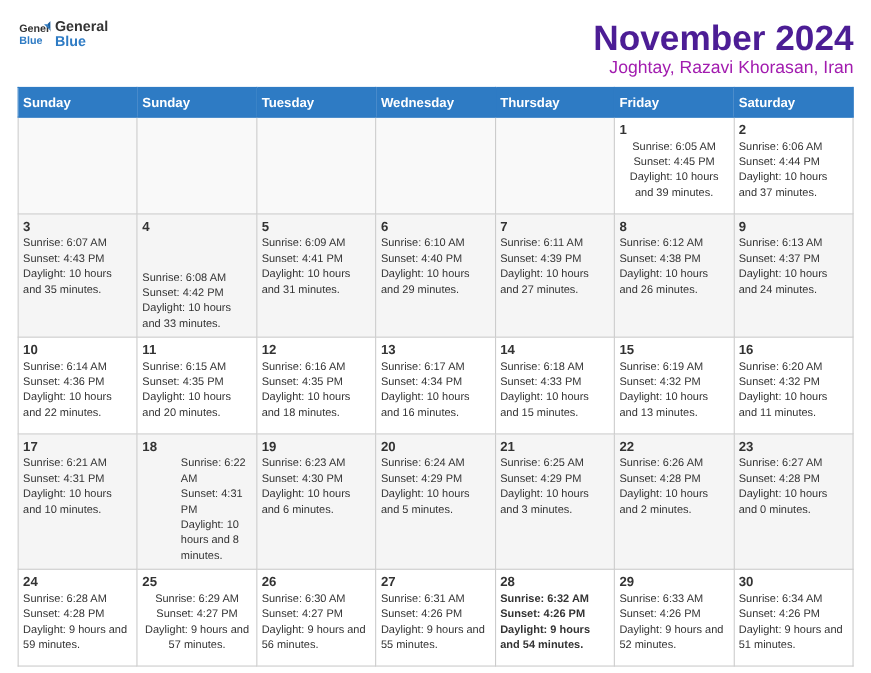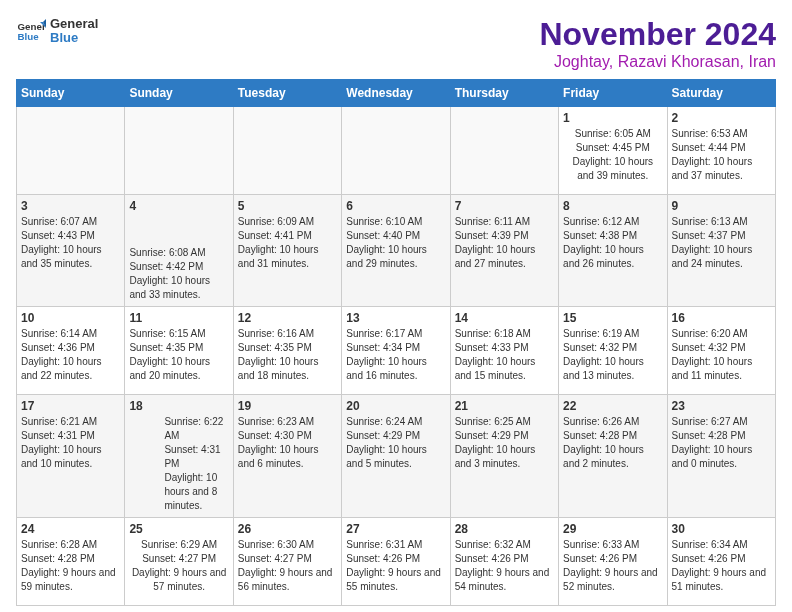"Sunrise: 6:53 AM" div.day-info { text: 6:53 -> 6:06 }
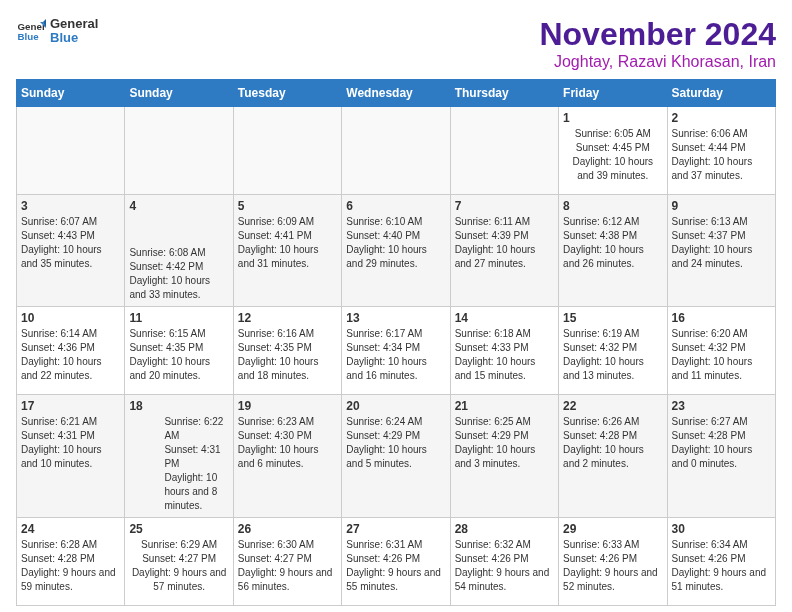"Sunrise: 6:32 AM" div.day-info { font-weight: none -> bold }
